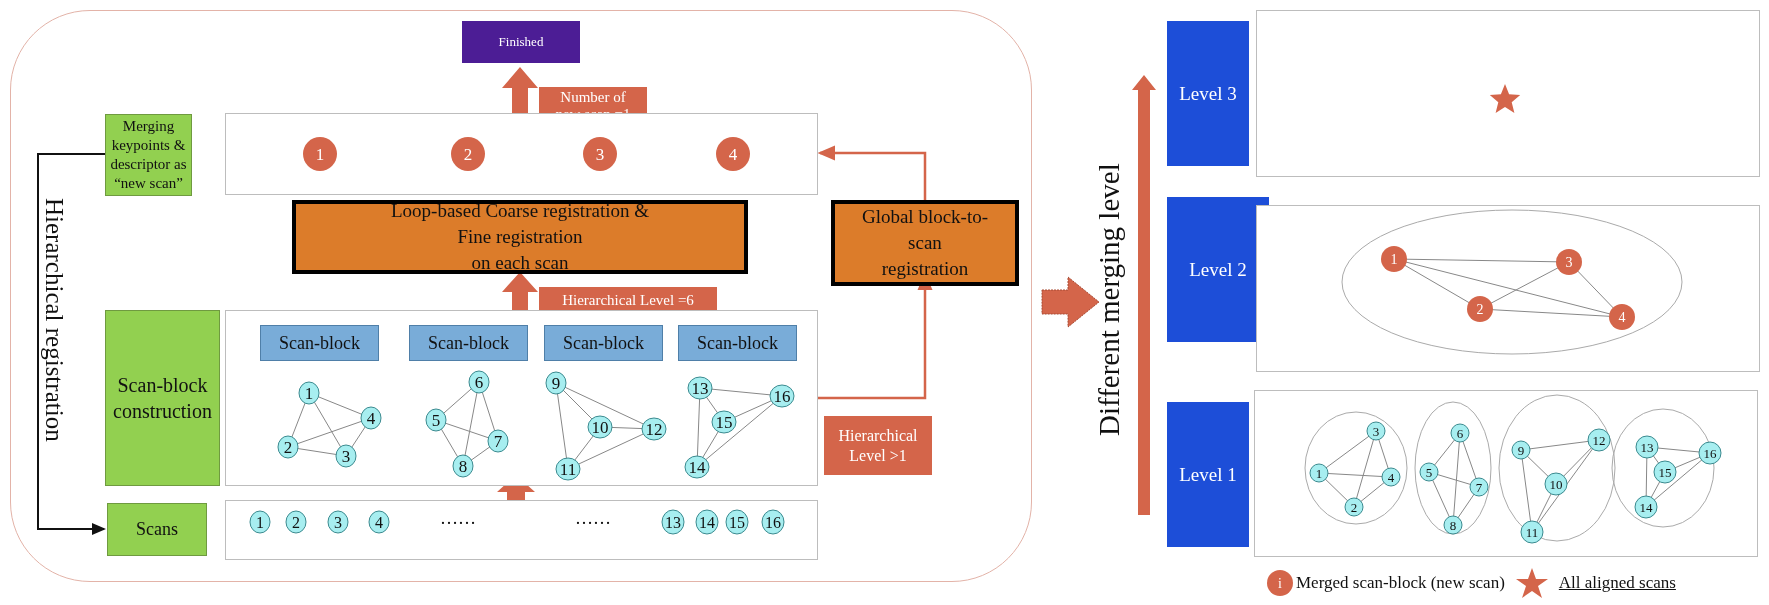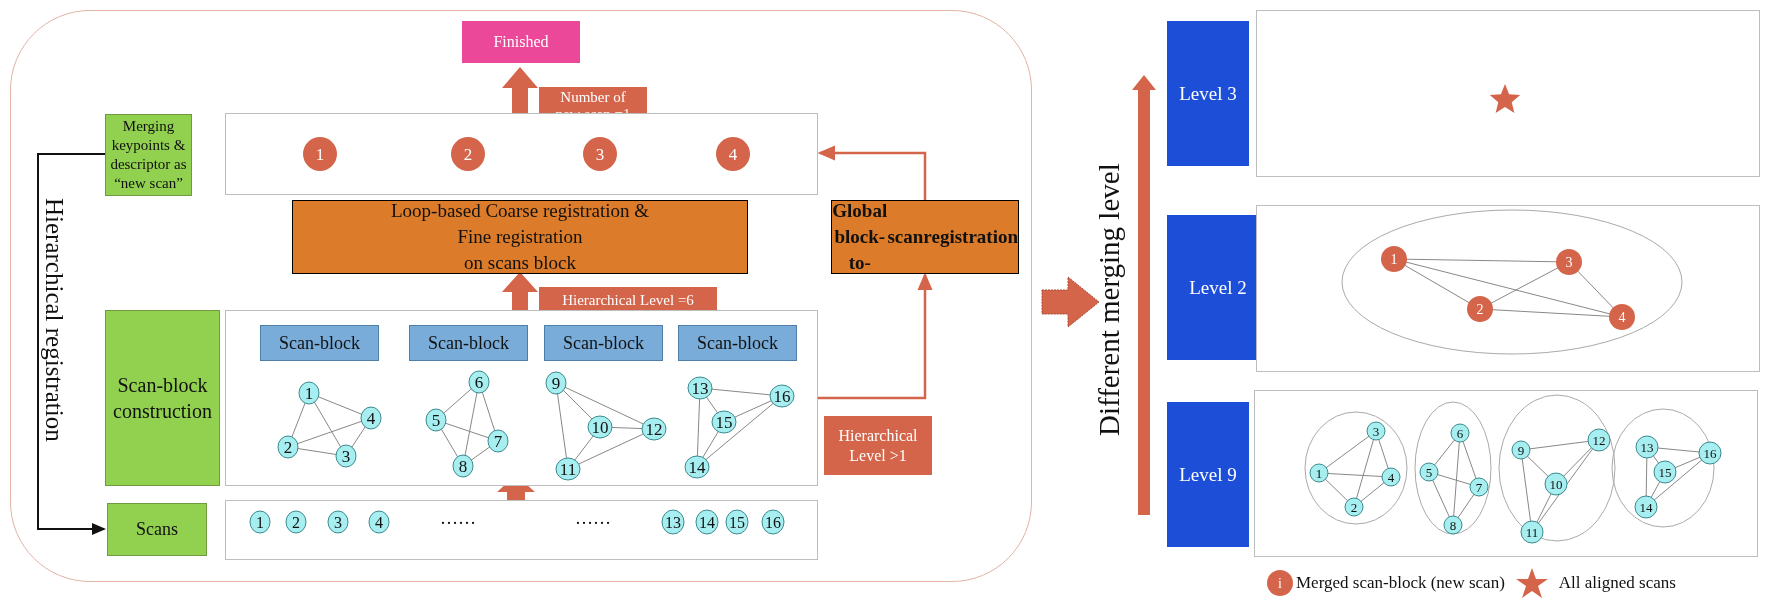"Finished" .finished { background: #ec4899 -> #4c1d95; font-size: 16px -> 13px }
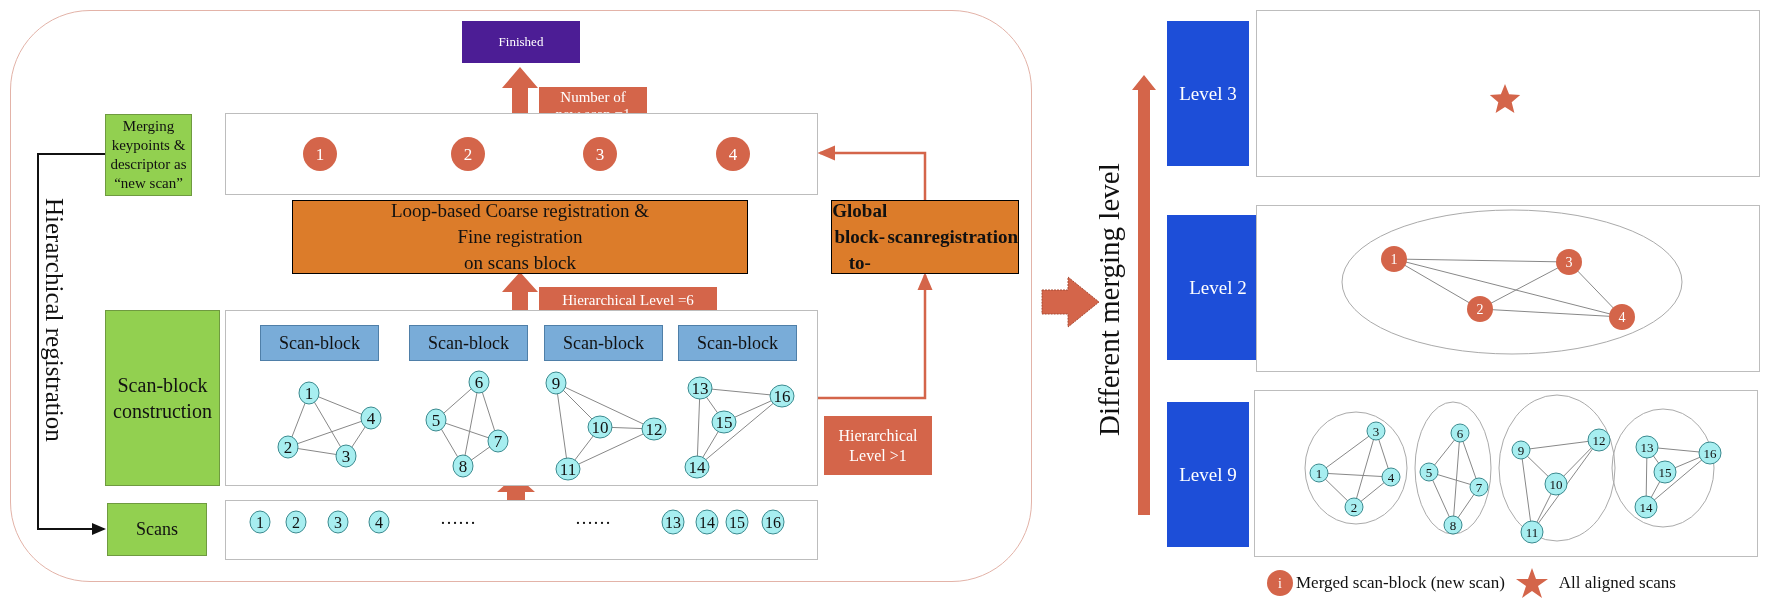"Loop-based Coarse registration &" .orange { border: 1px solid #000000 -> 4px solid #000000 }
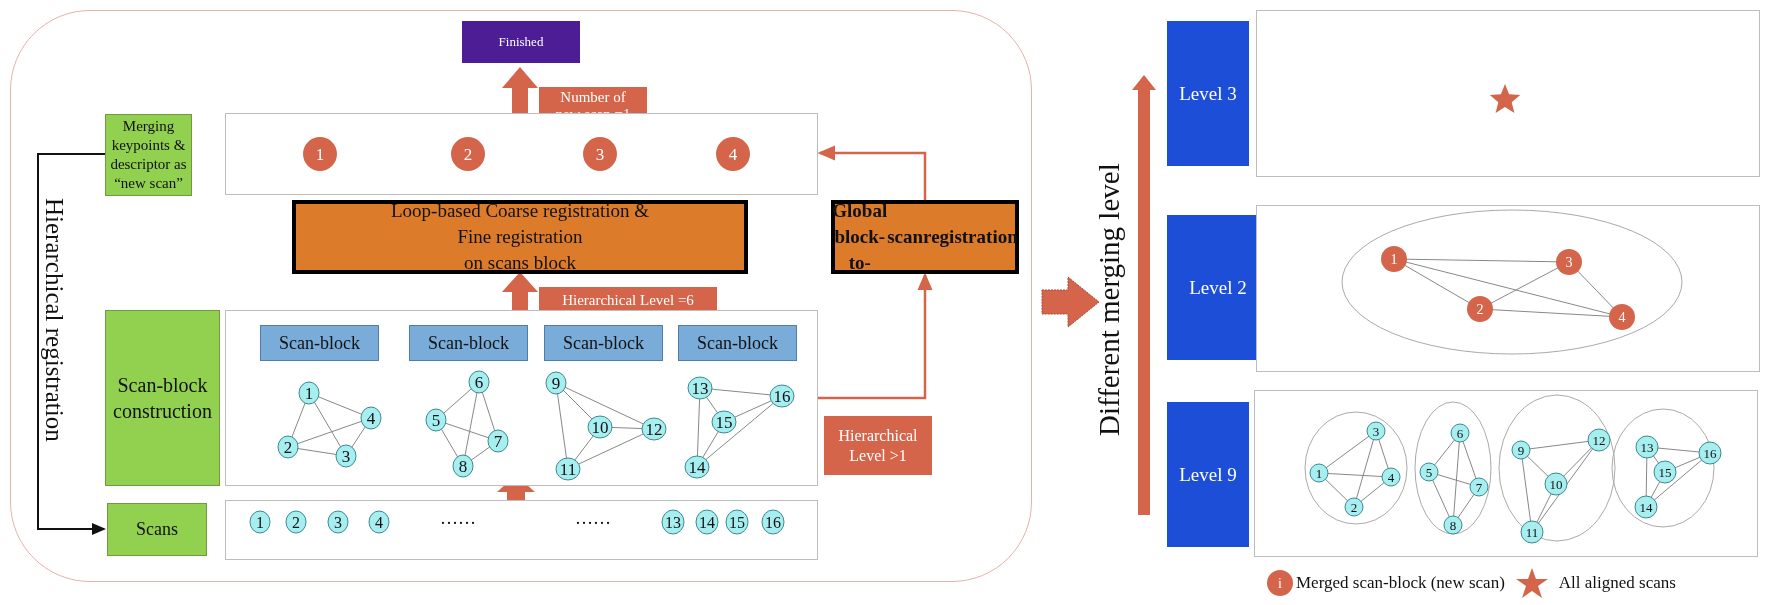"Global block-to-" div.abs { flex-direction: row -> column; font-weight: bold -> none; height: 74px -> 86px }
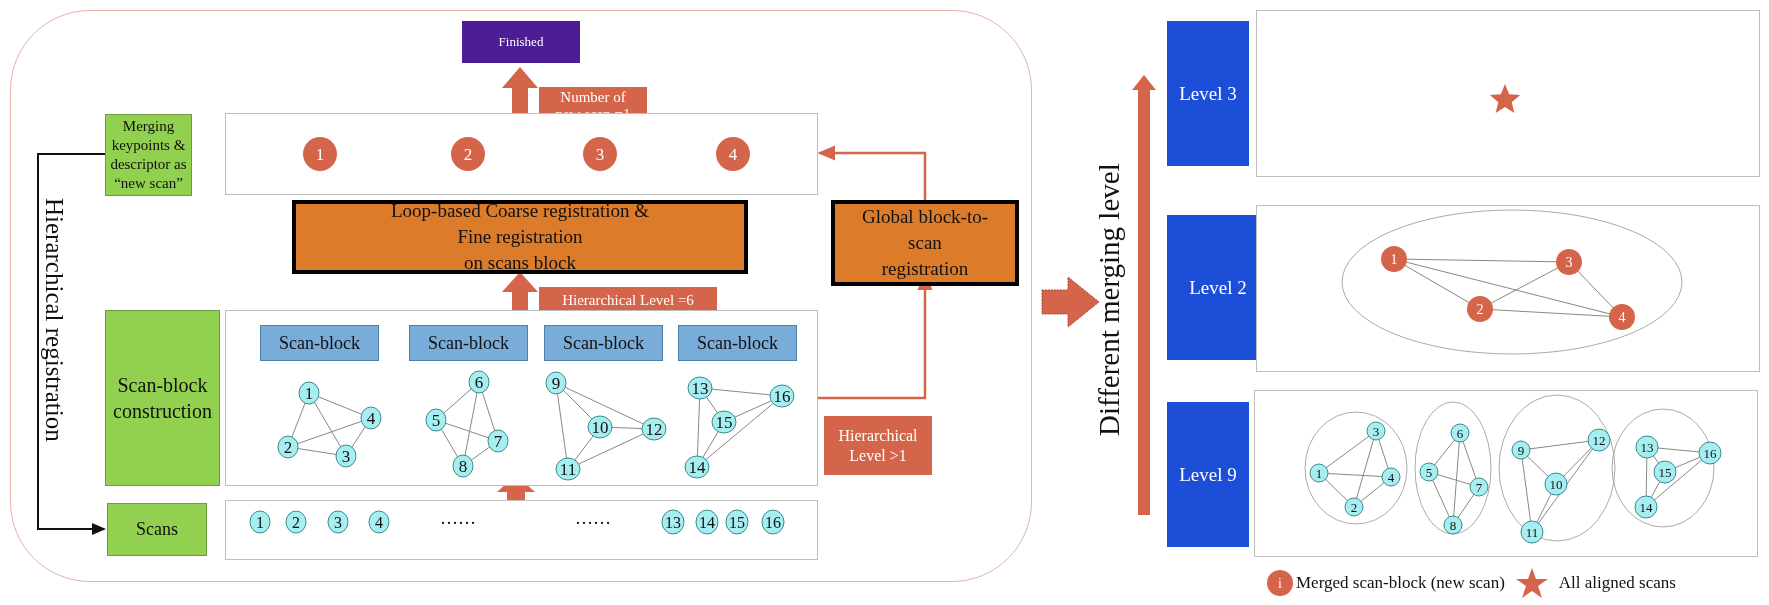"on scans block" span { text: scans block -> each scan }
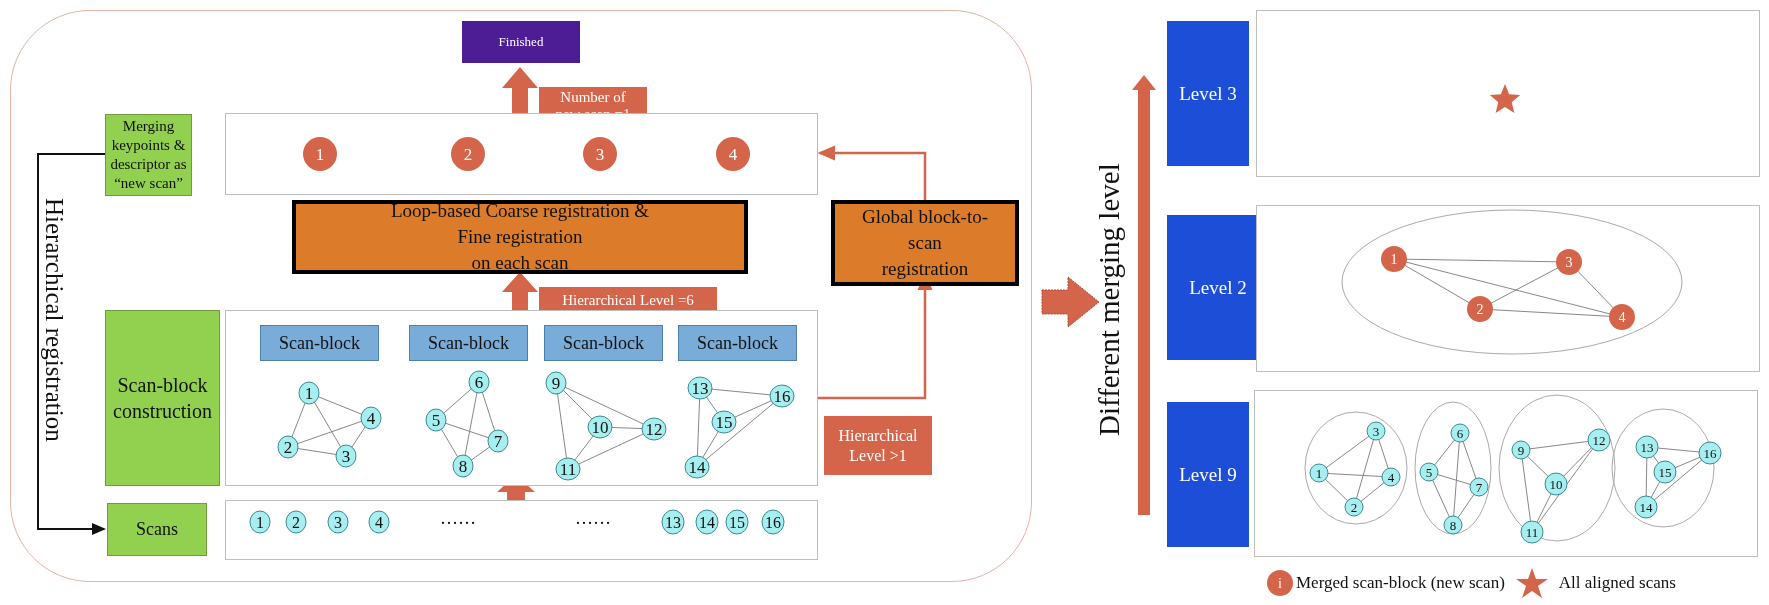"Level 2" div.abs { top: 215px -> 197px }
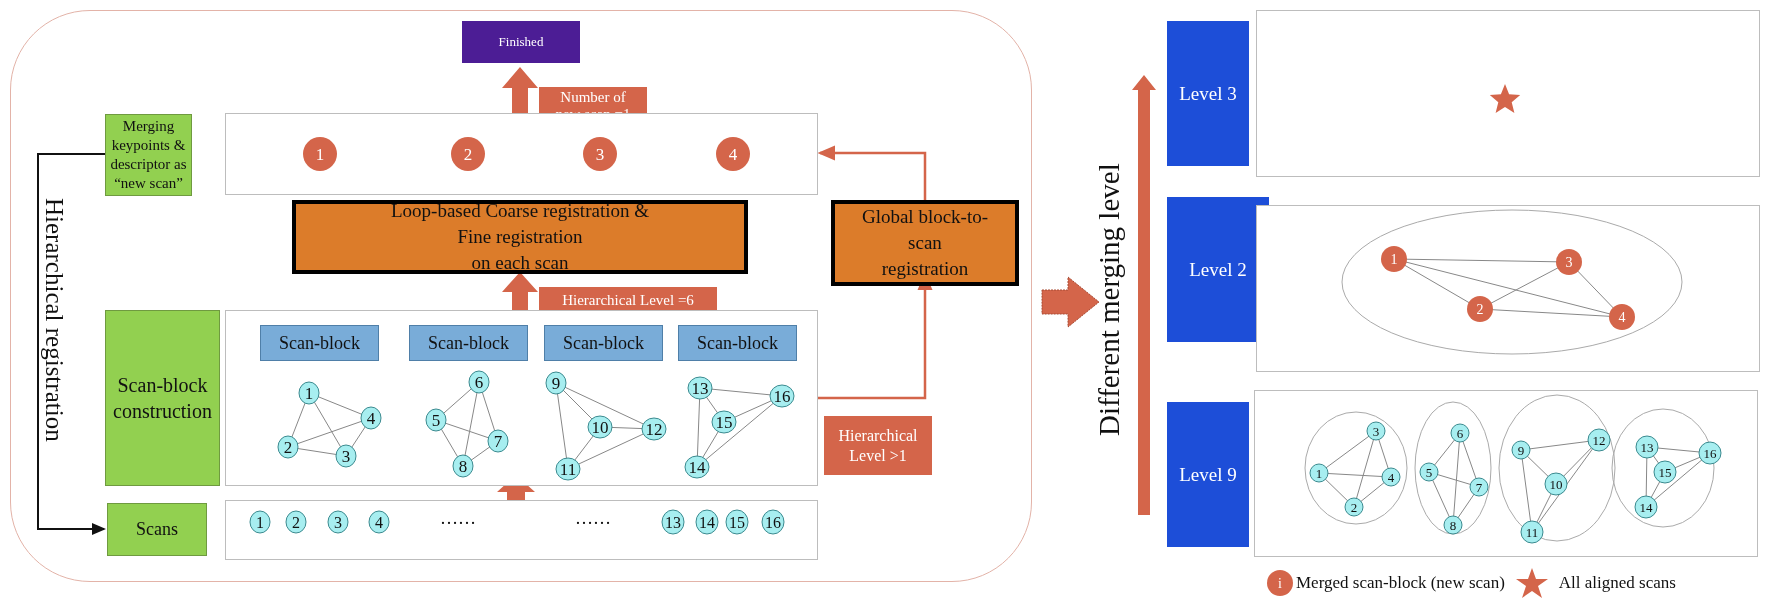"Level 9" div.abs { text: 9 -> 1 }
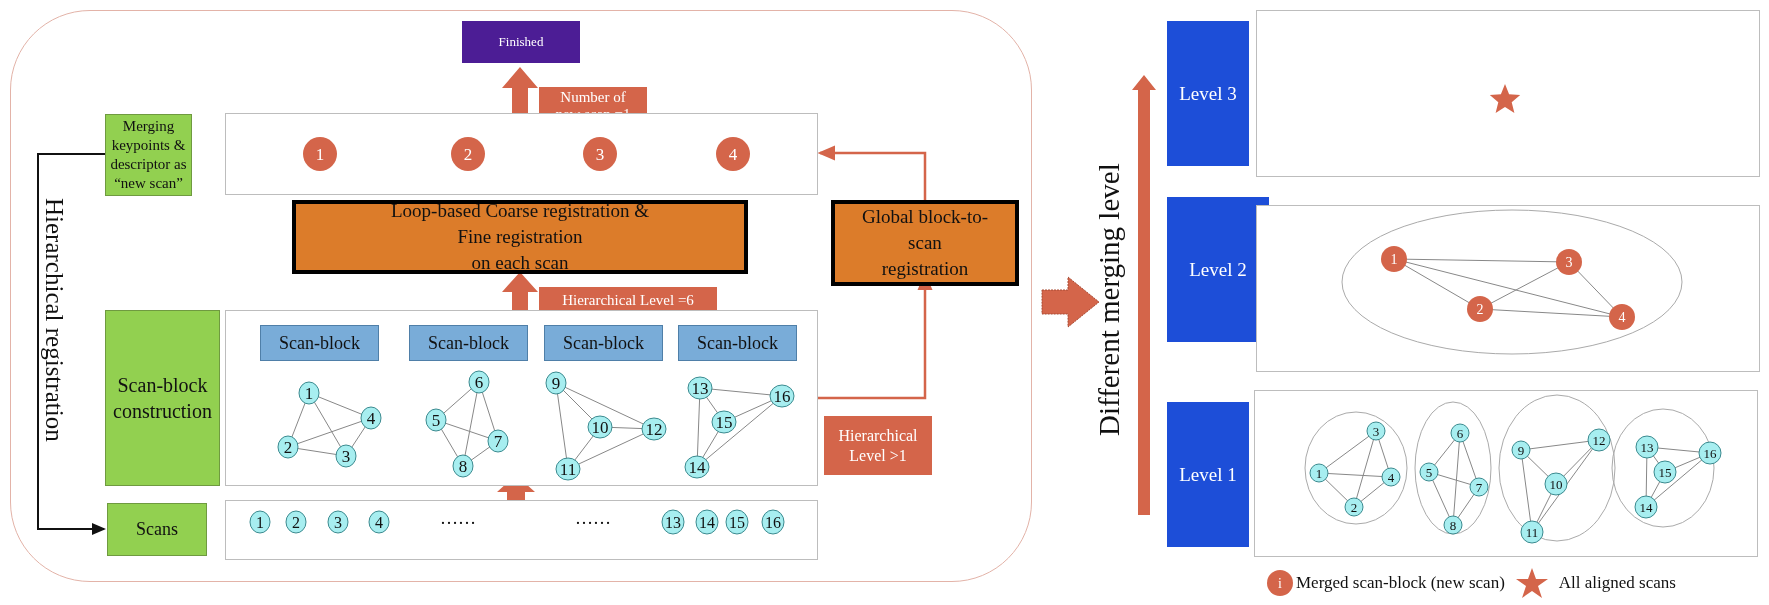"All aligned scans" span { text-decoration: none -> underline }
